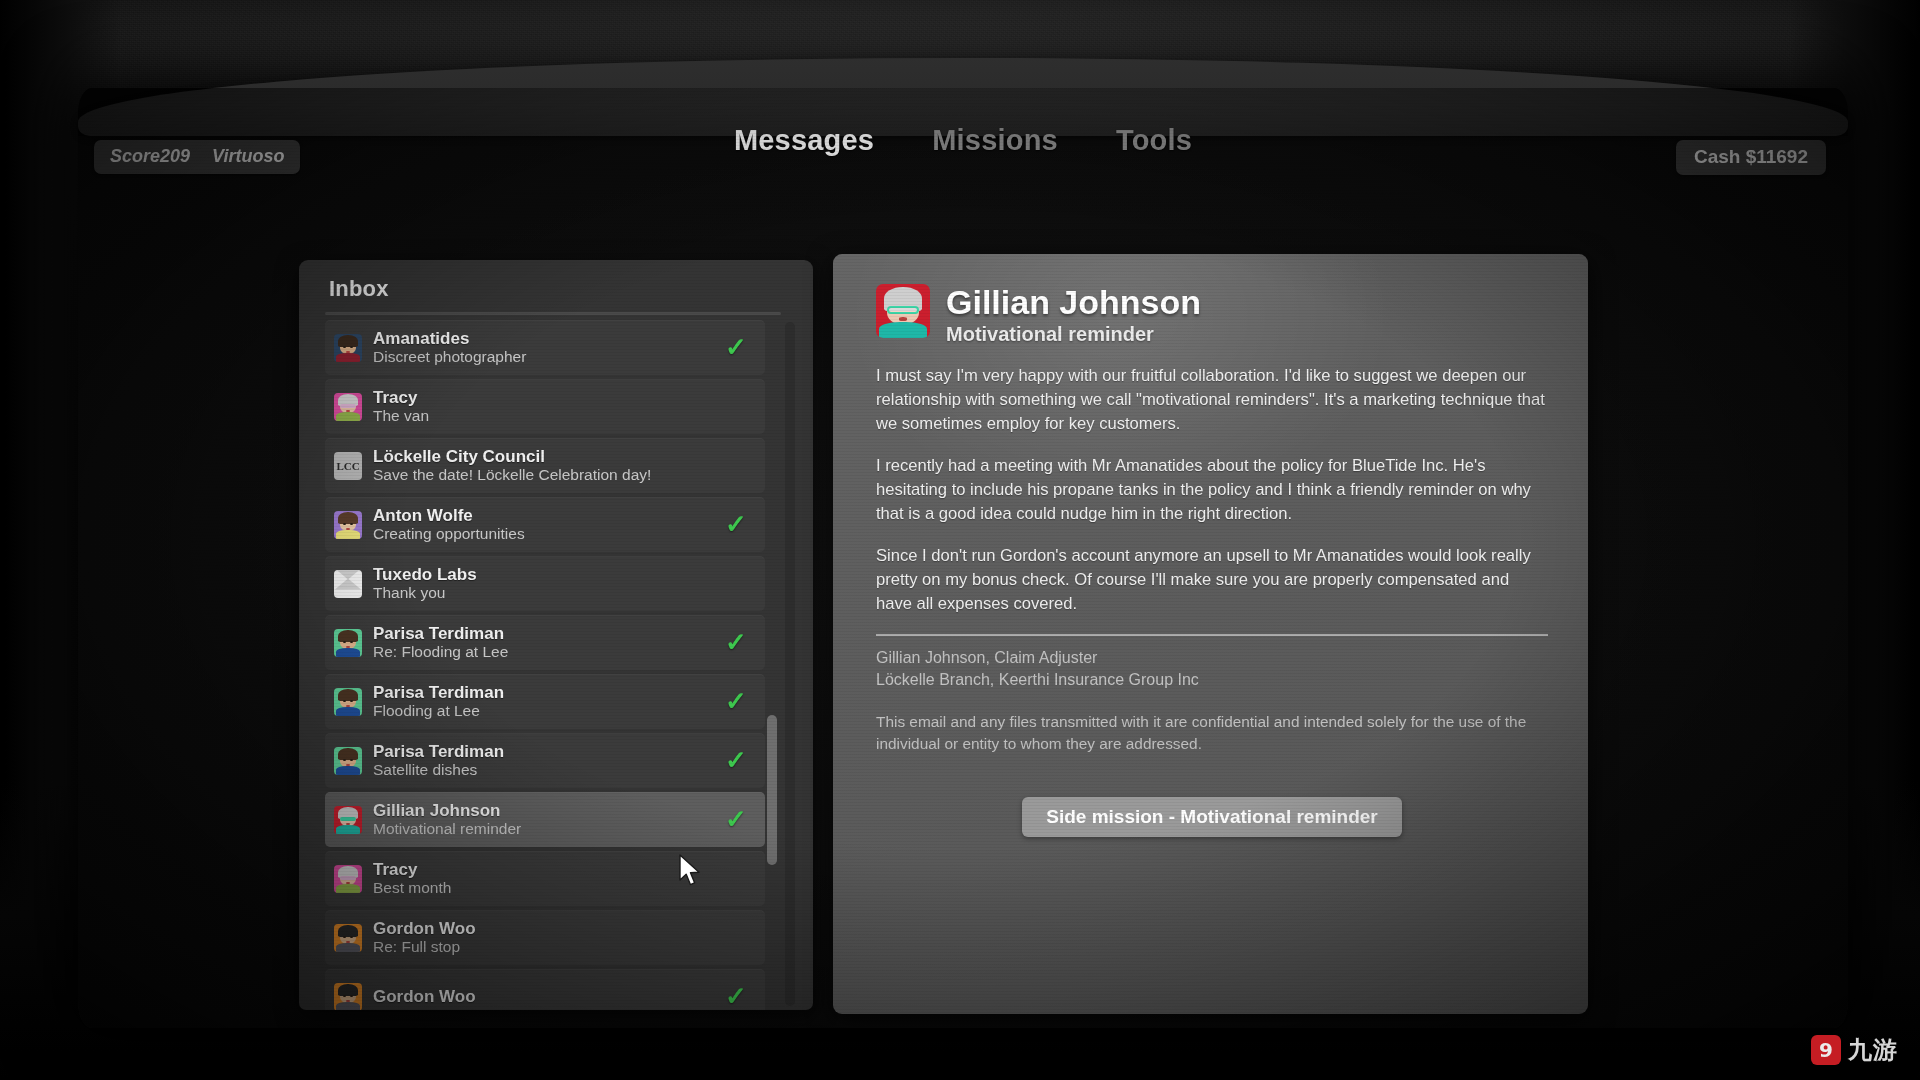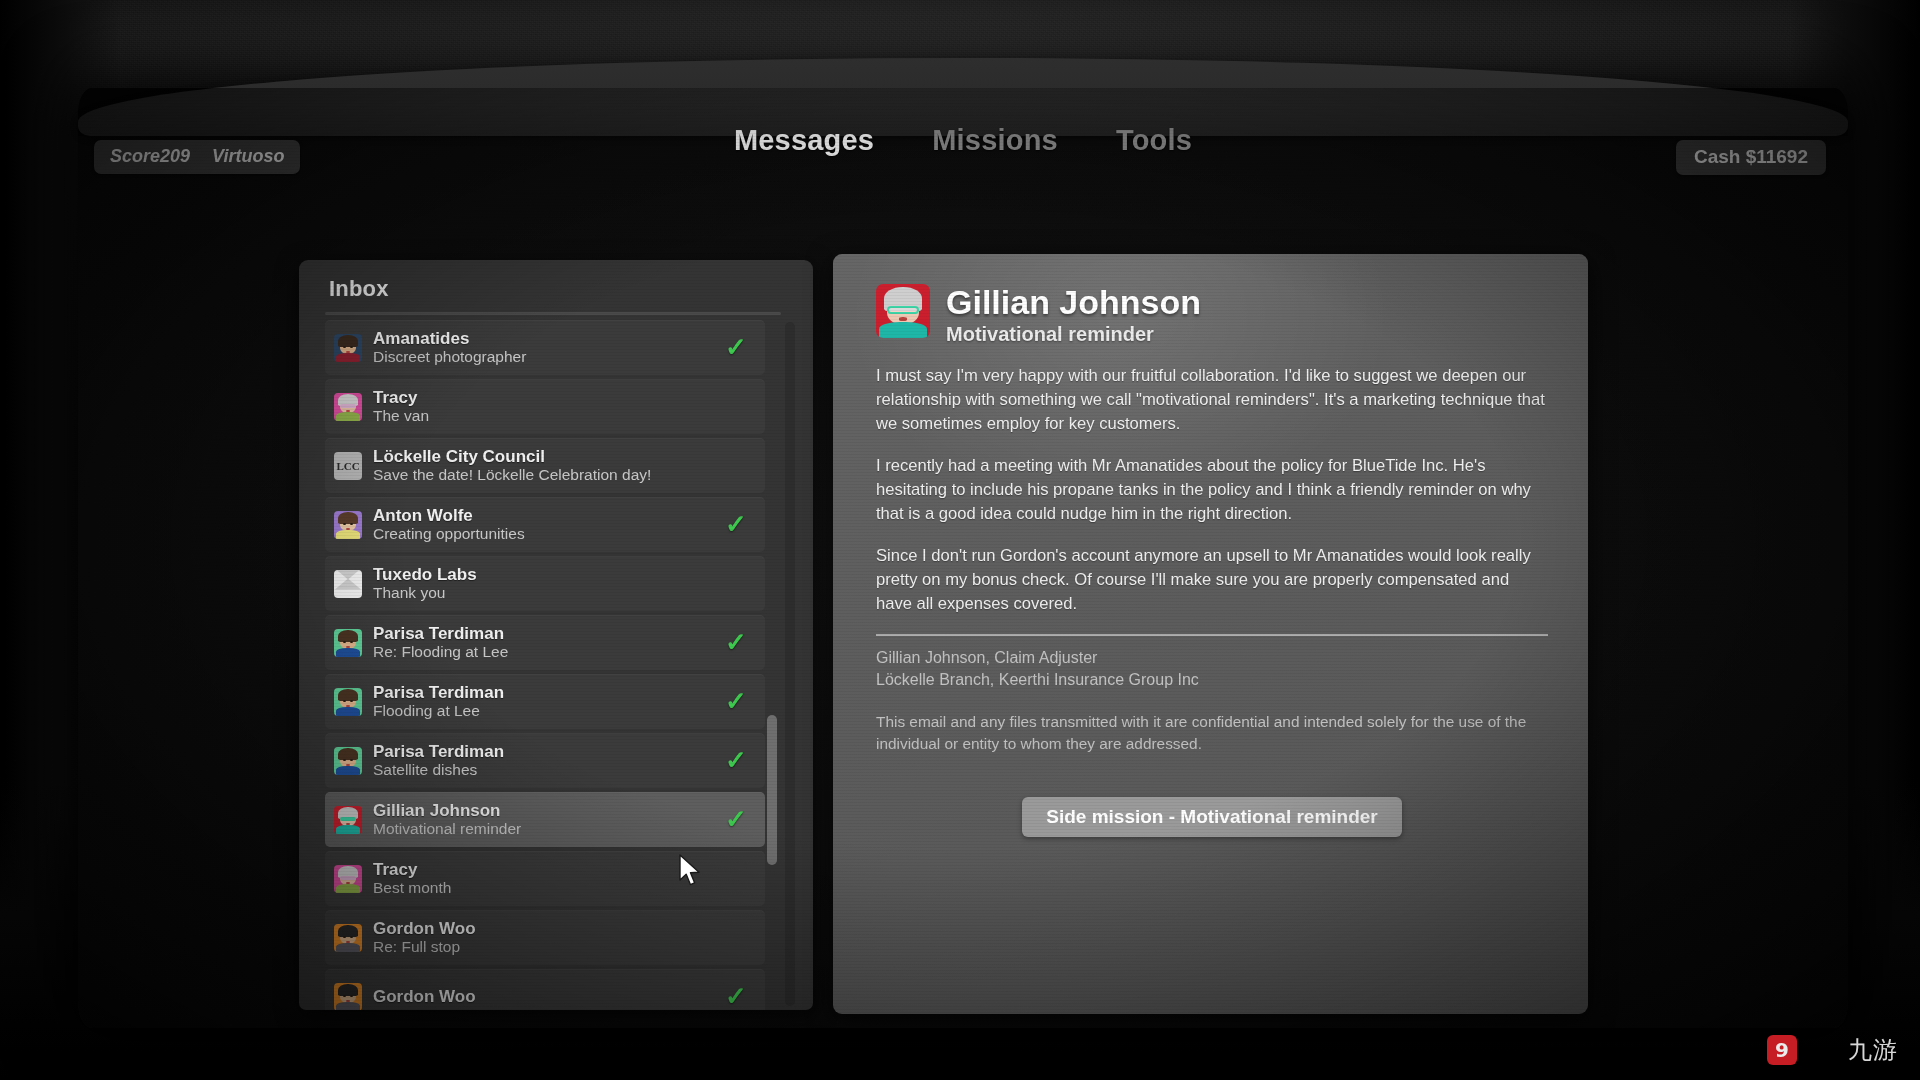"九游" #wm-text { font-weight: normal -> bold; margin-left: 44px -> none }
